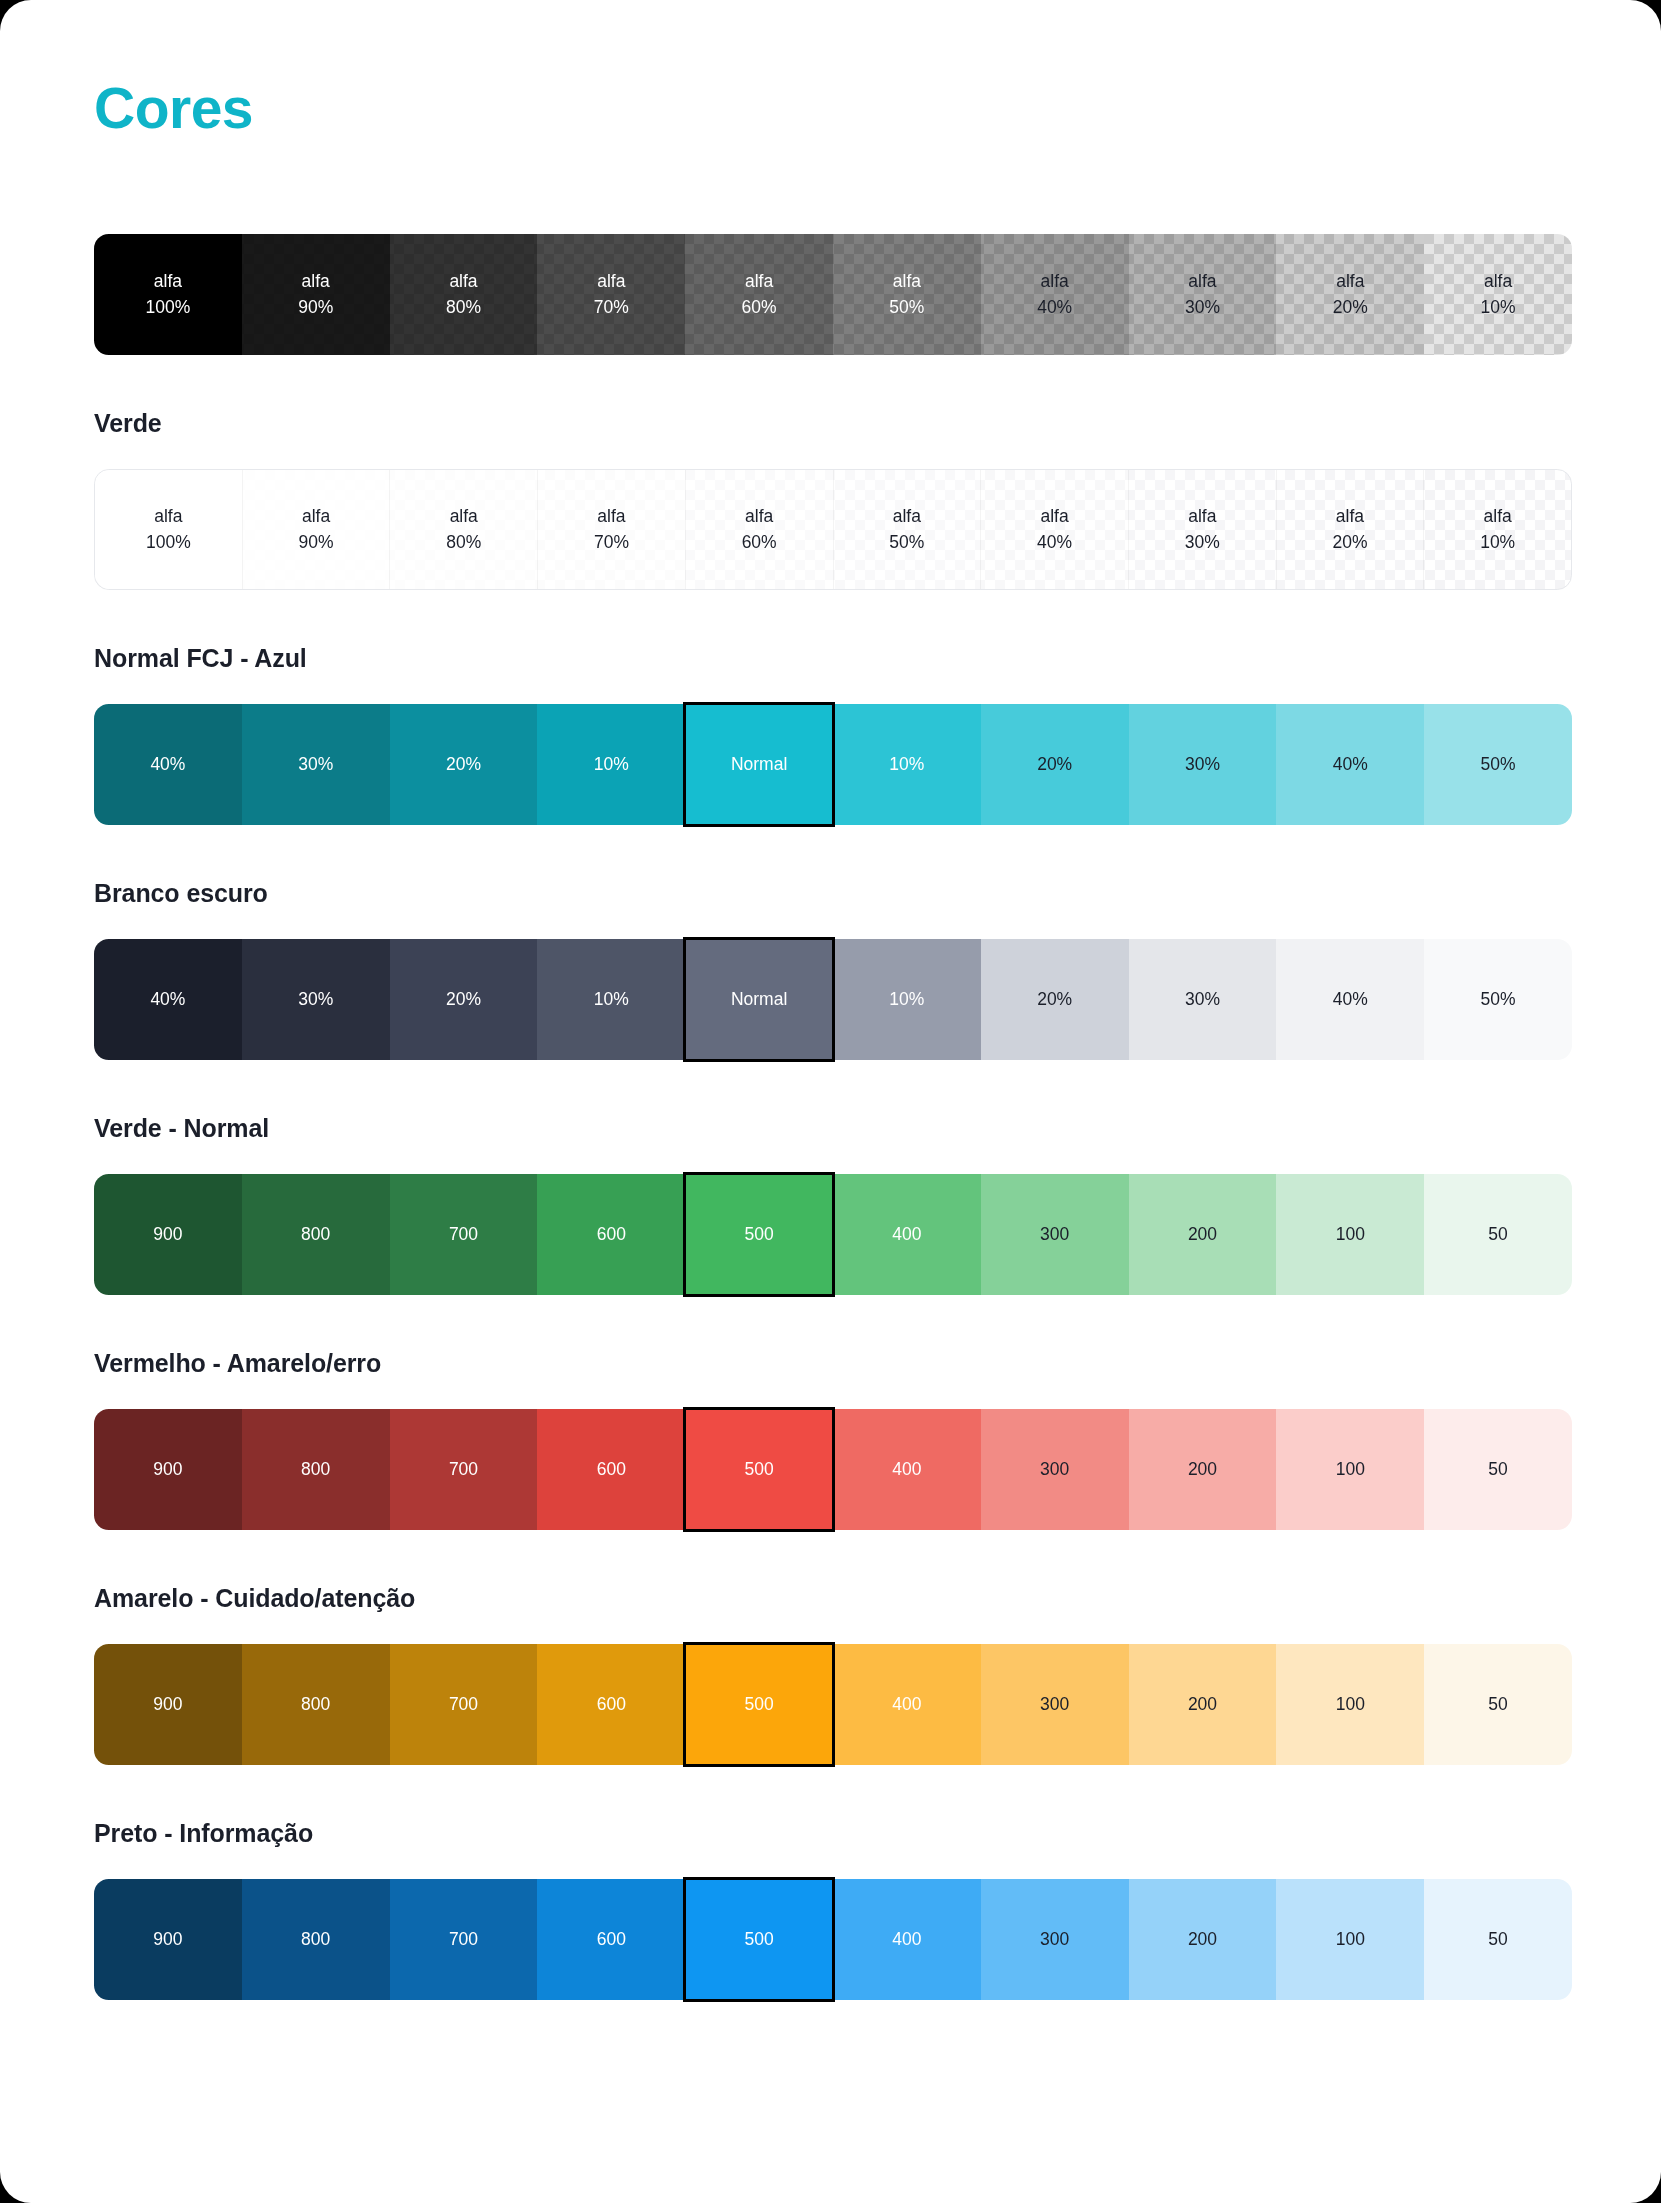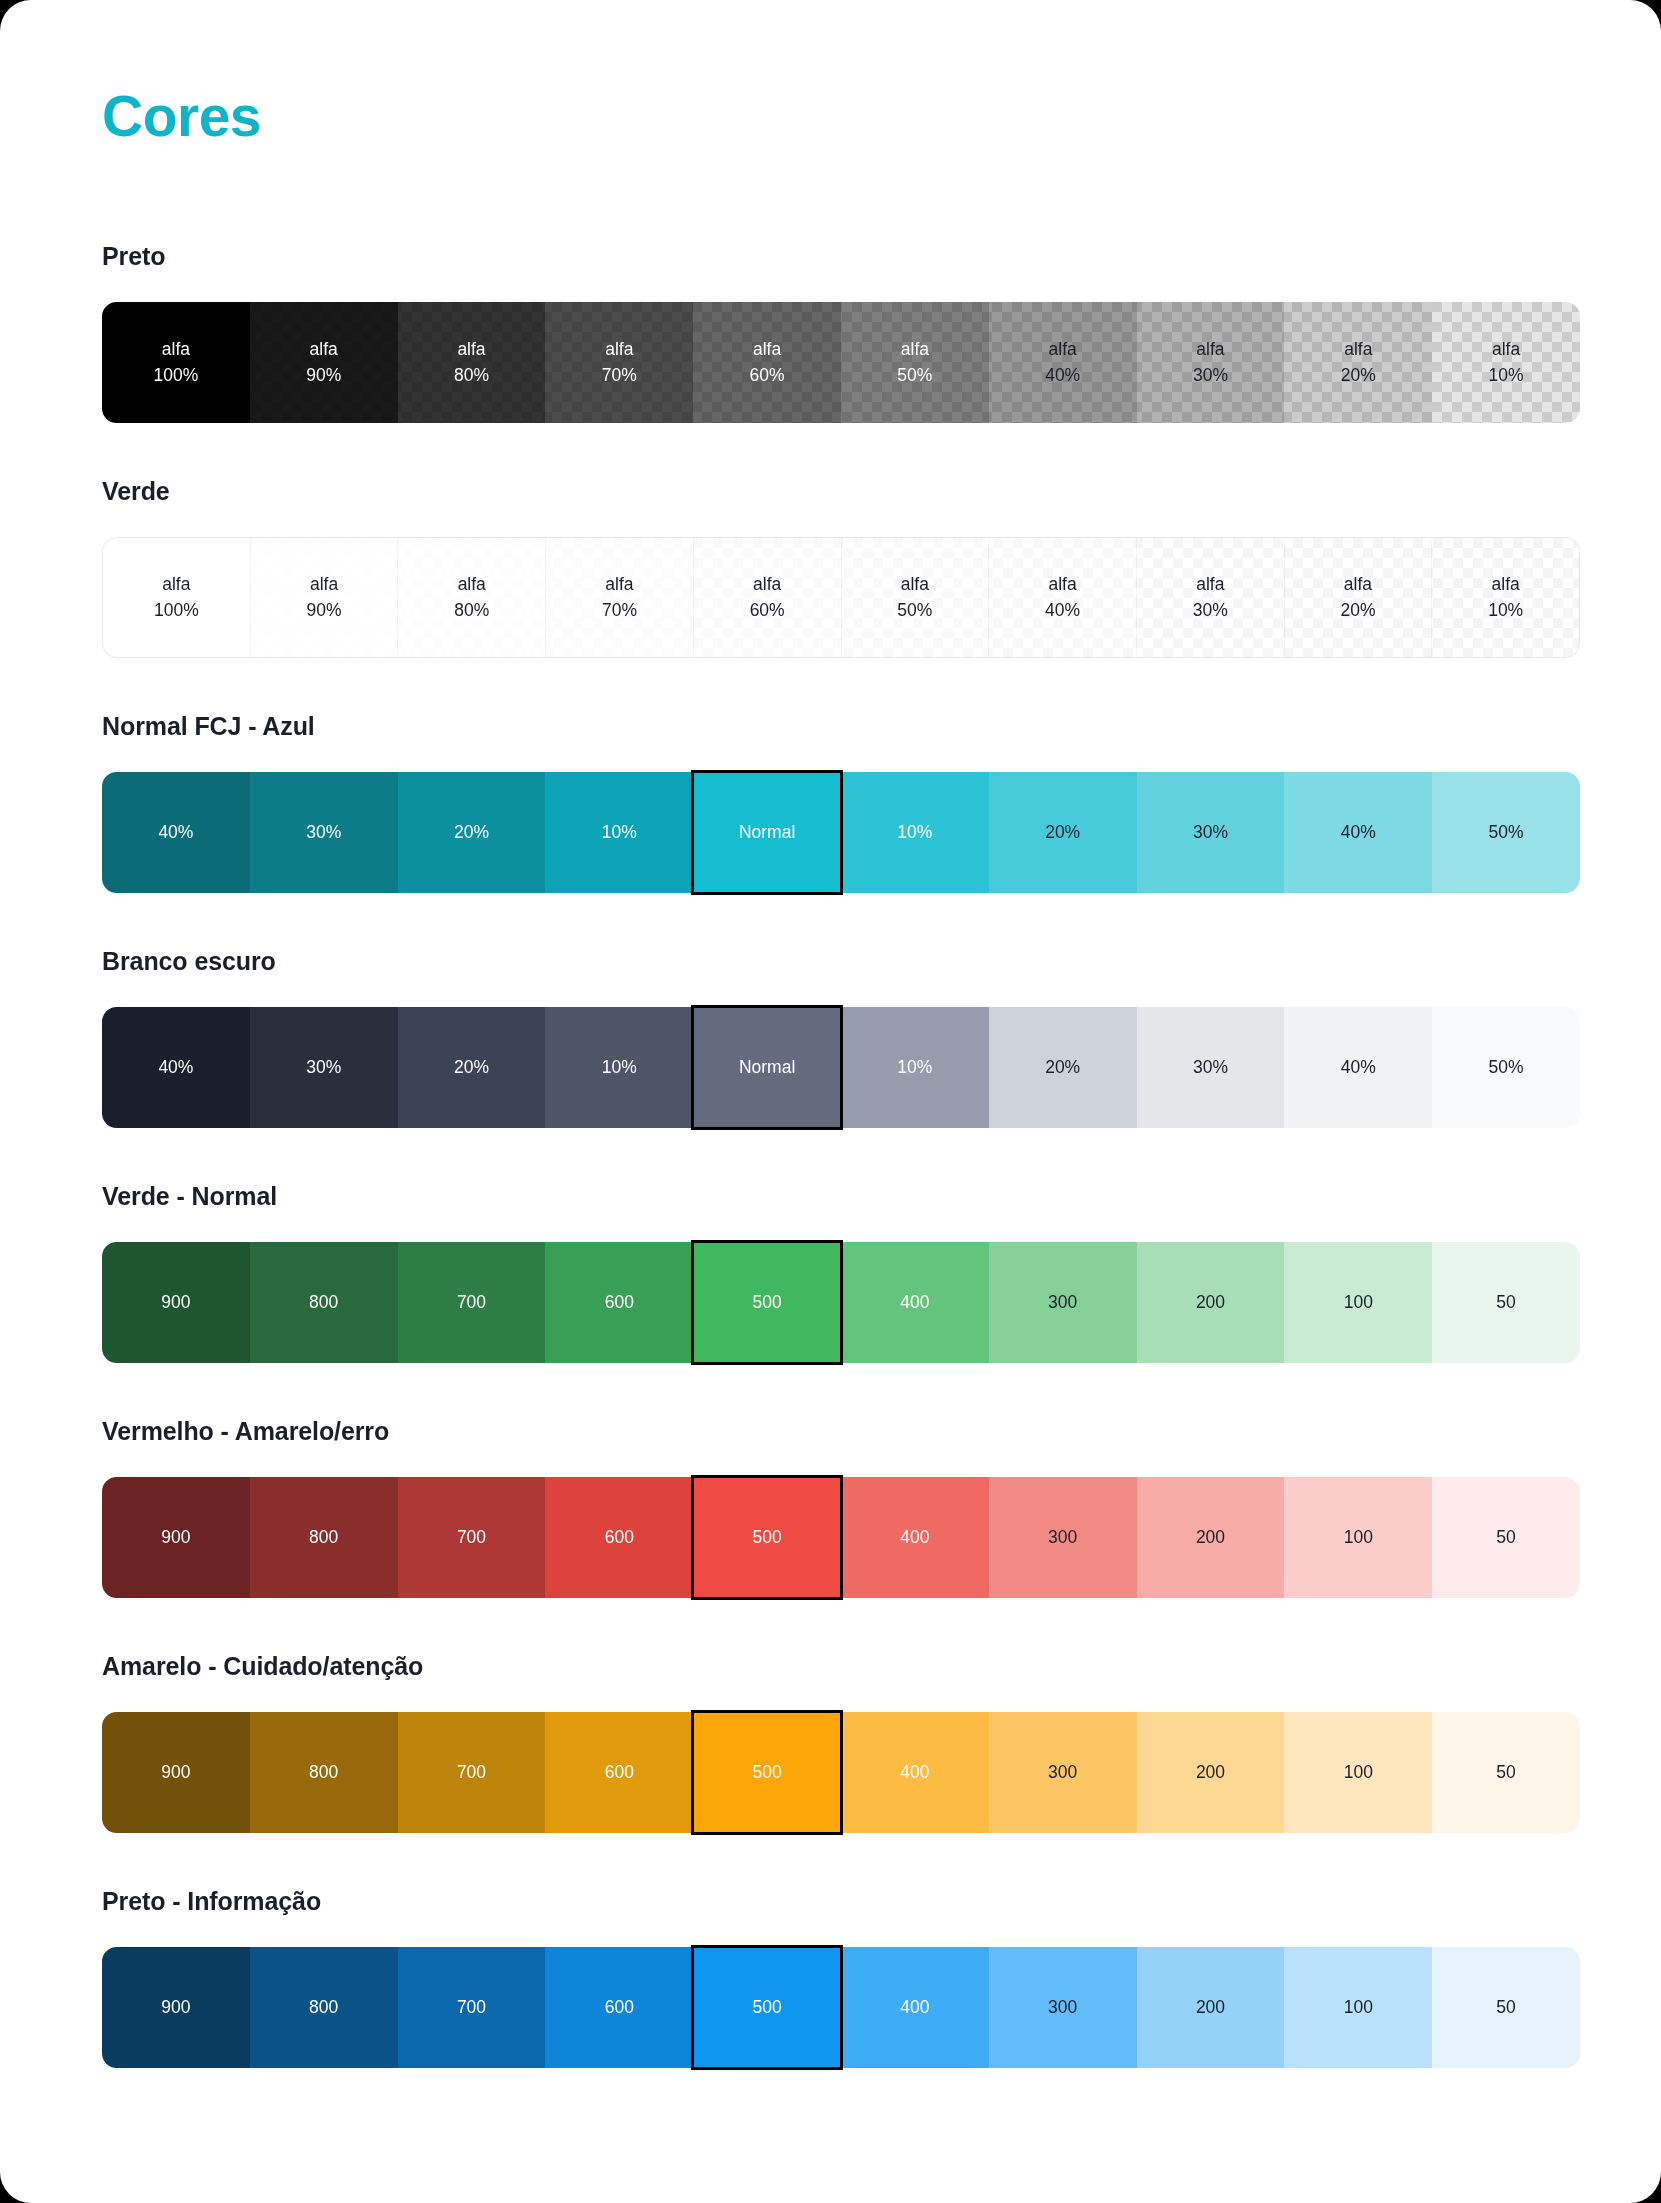"Cores" #card { padding: 12px -> 4px }
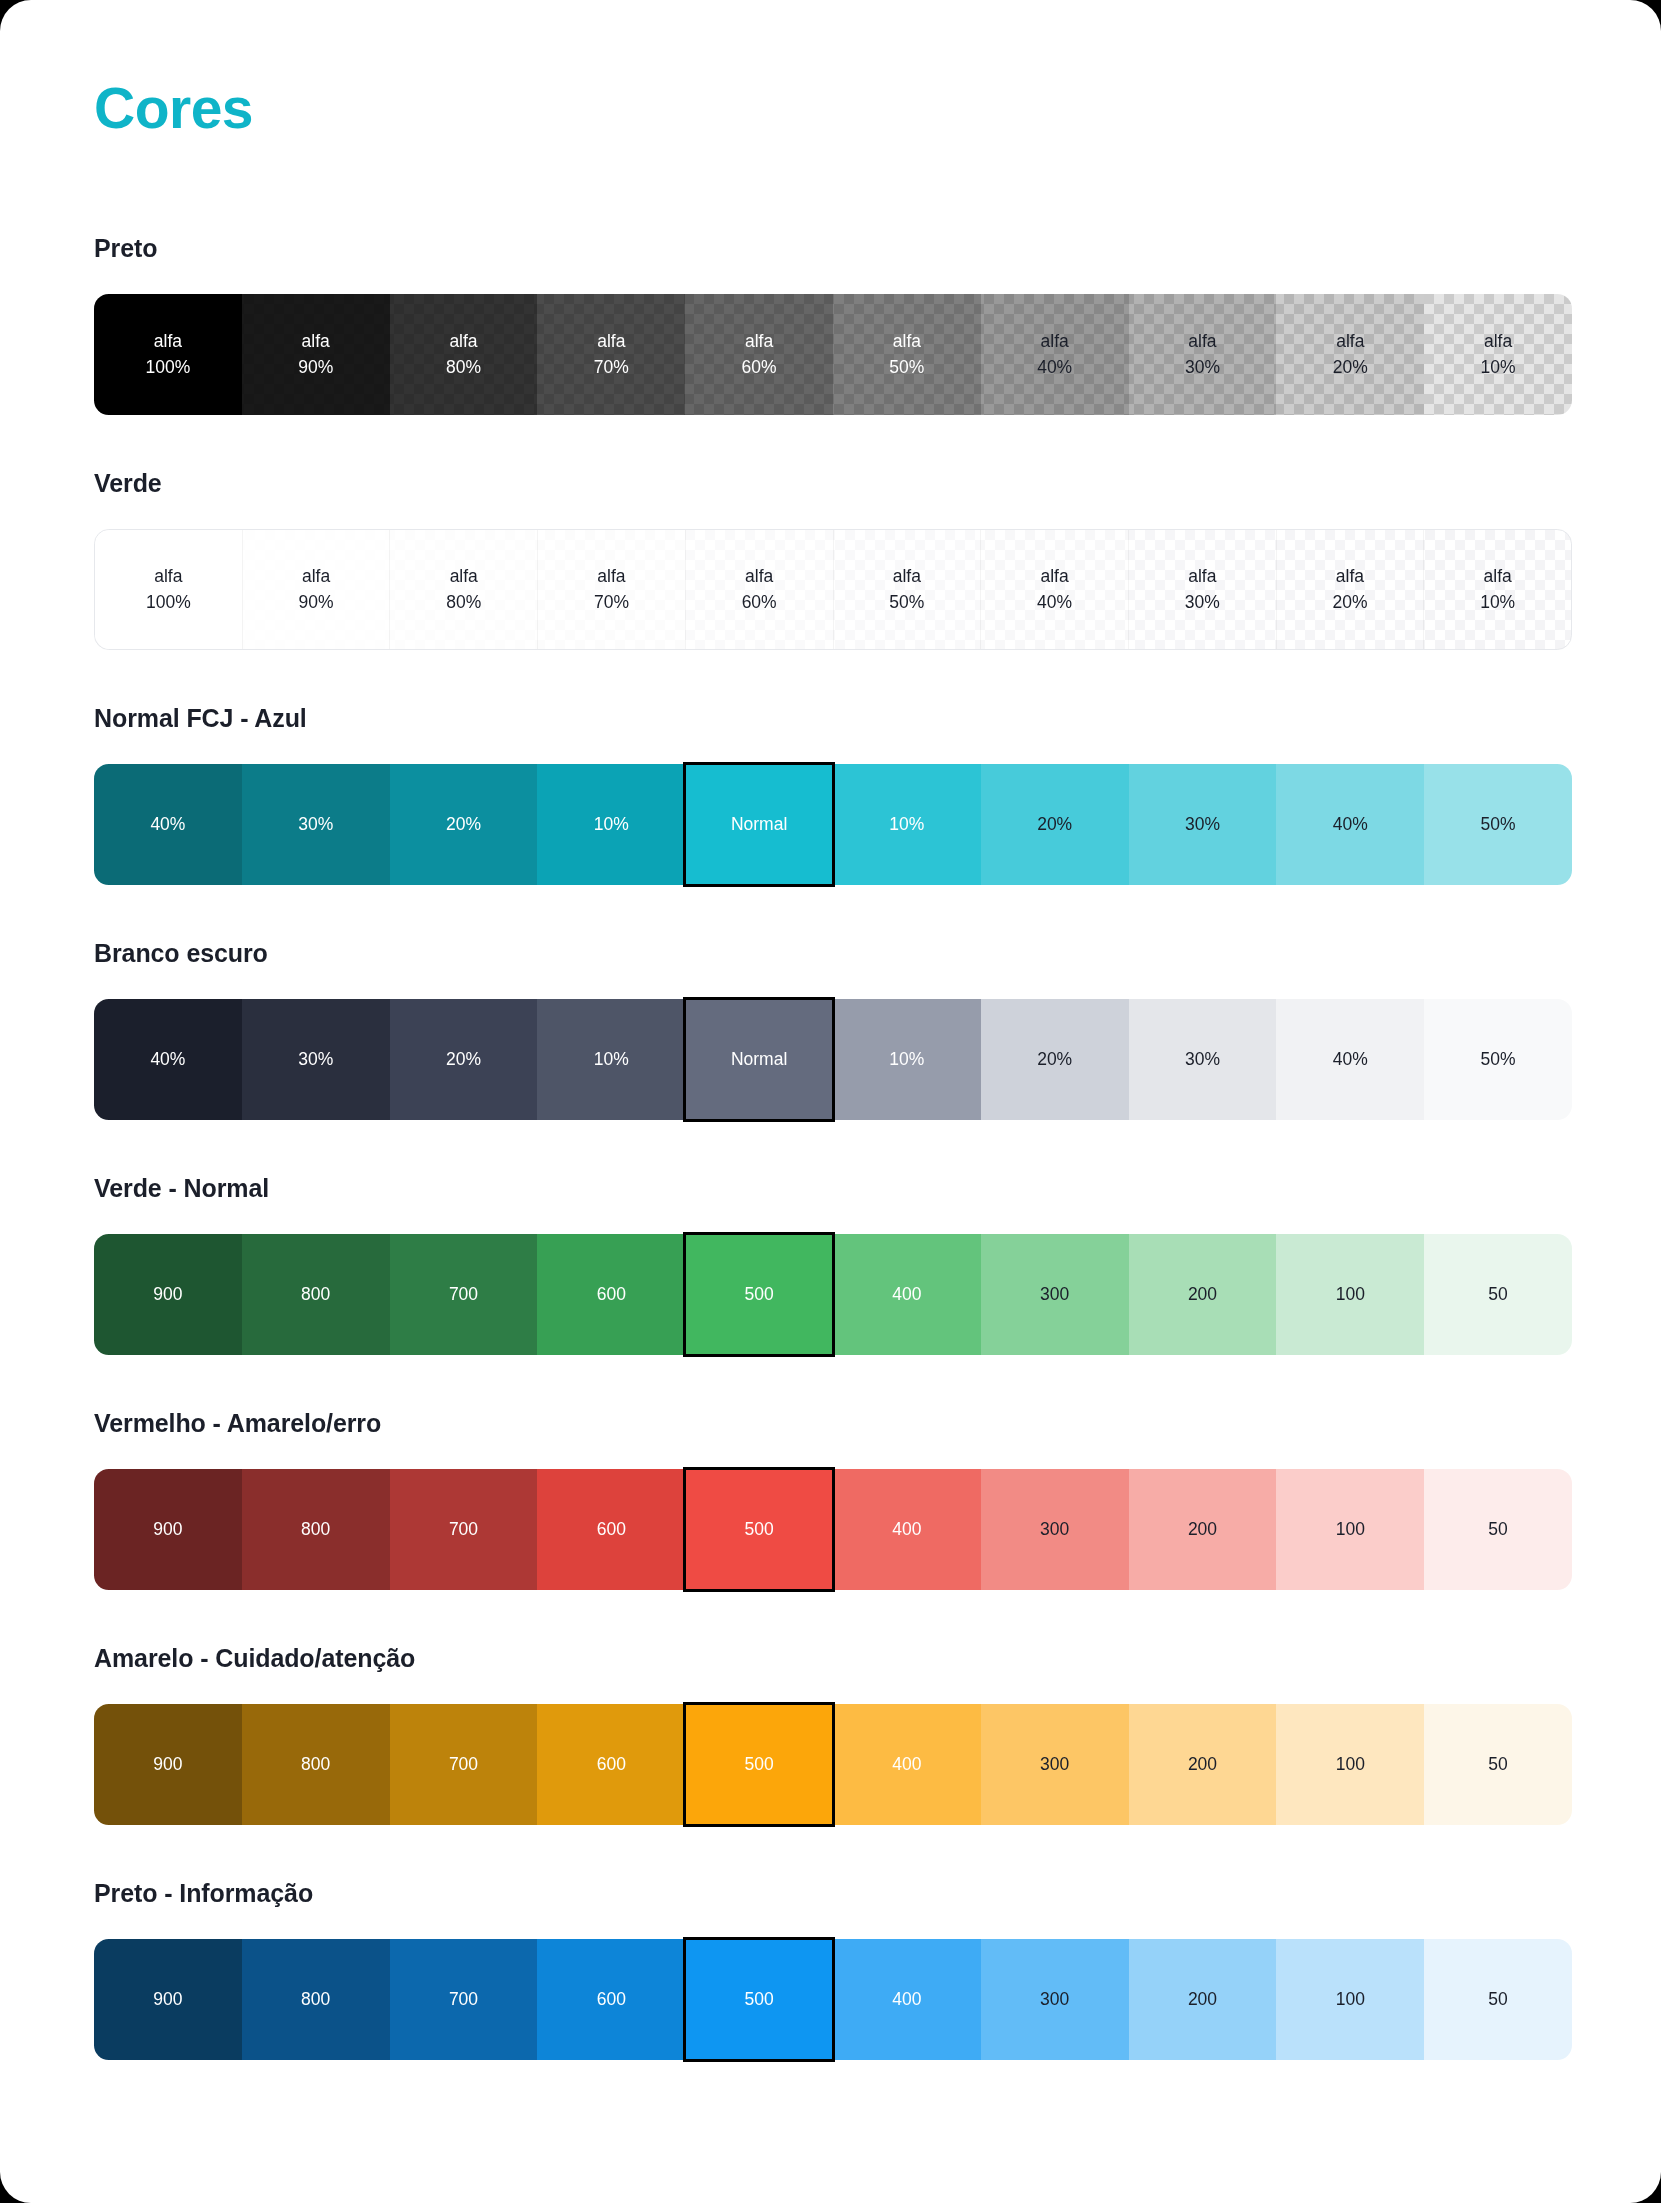"Preto" div.group-label { html: <div>Preto</div> -> none }
